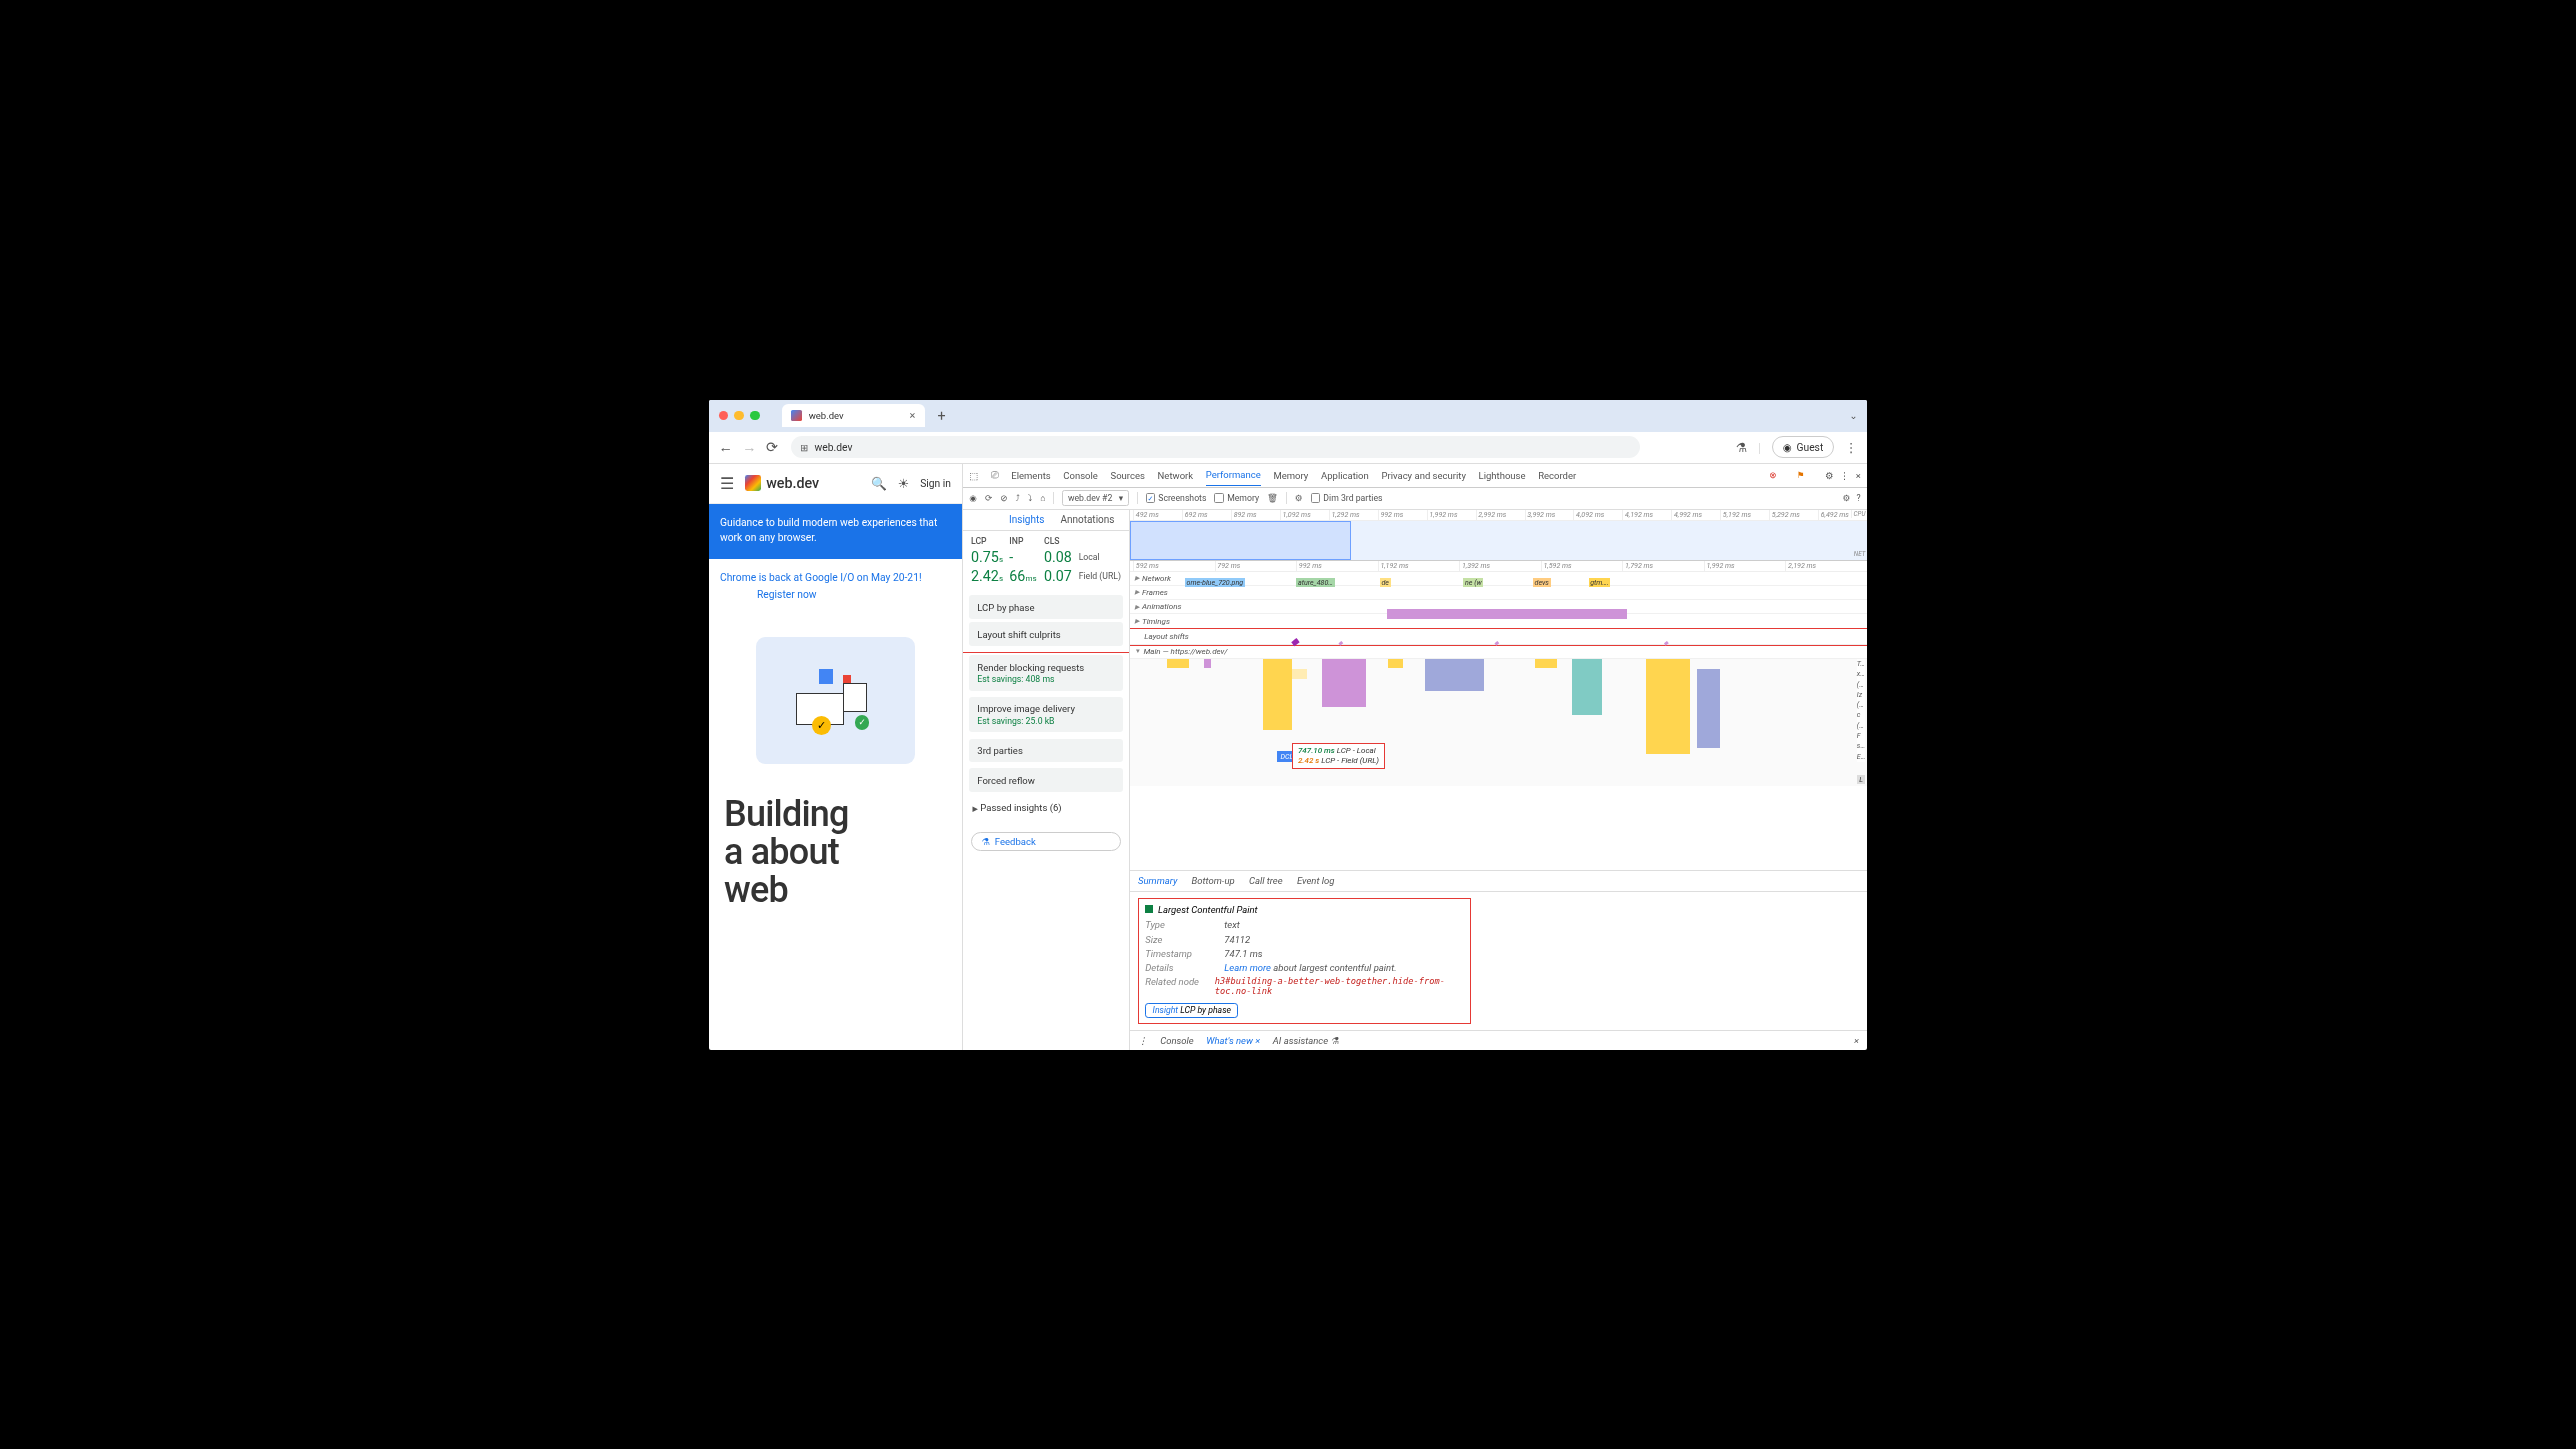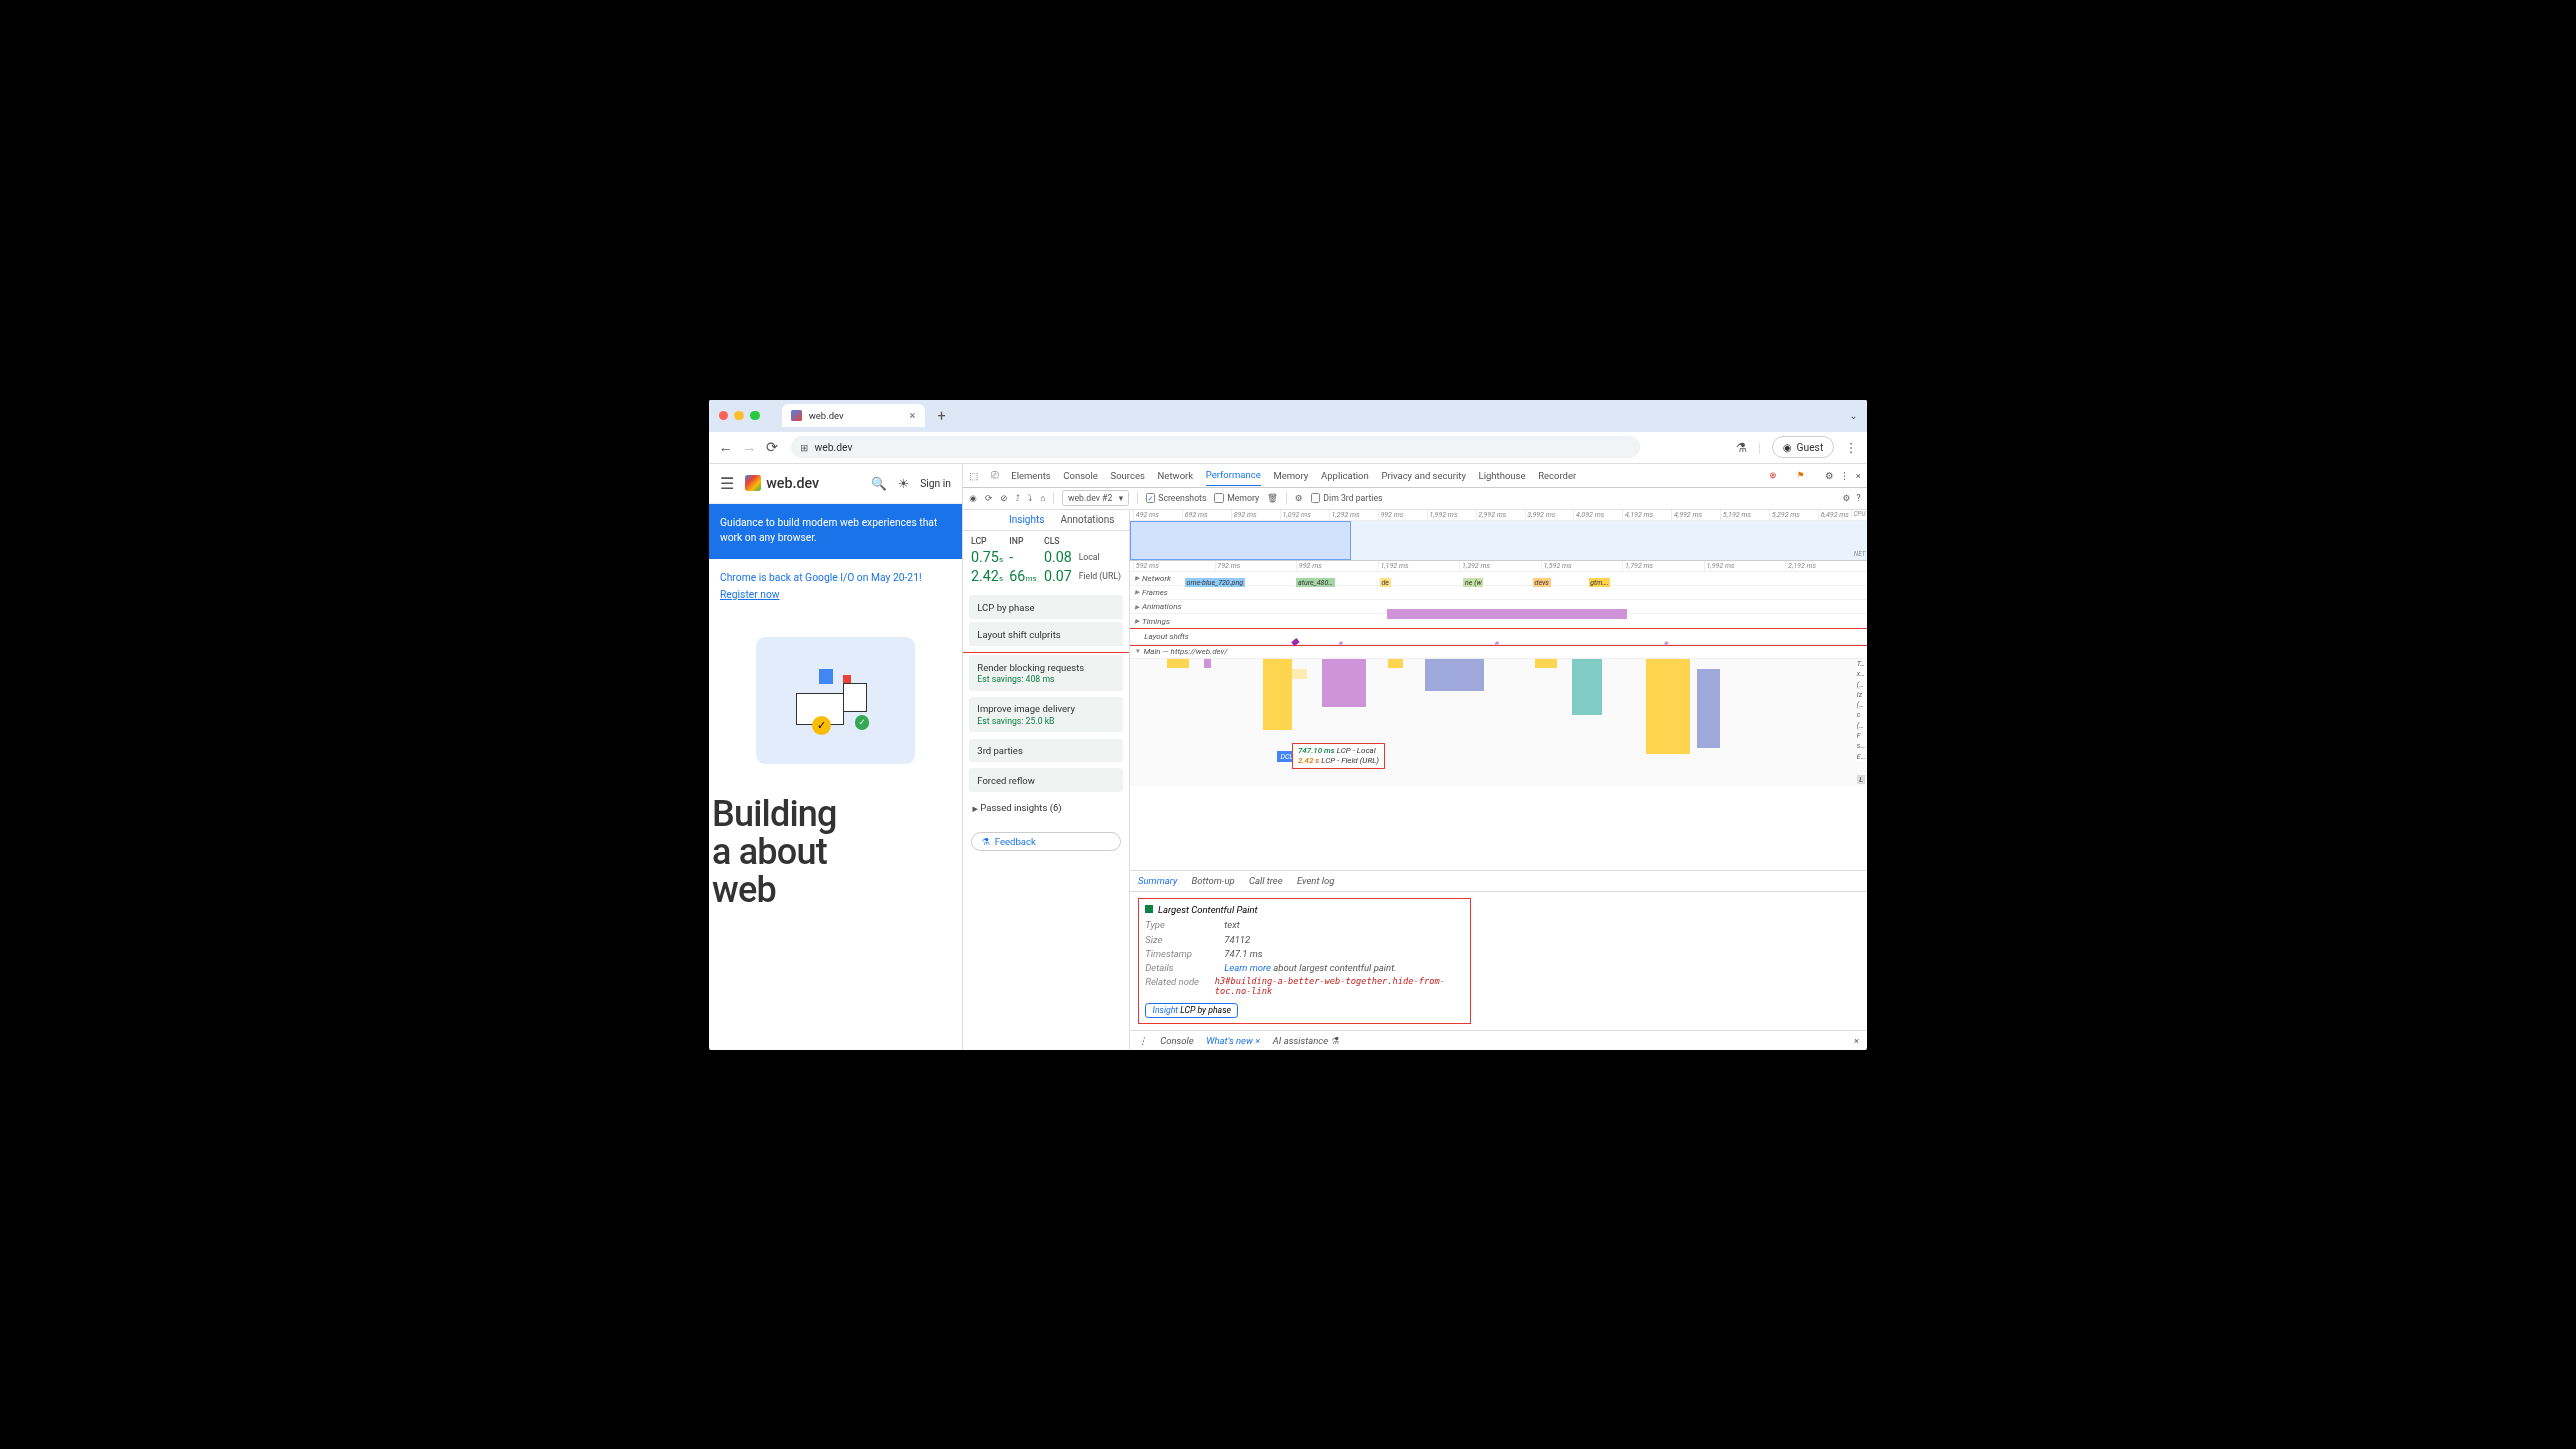"Register now" .wd-notice a { margin-left: none -> 37px; text-decoration: underline -> none }
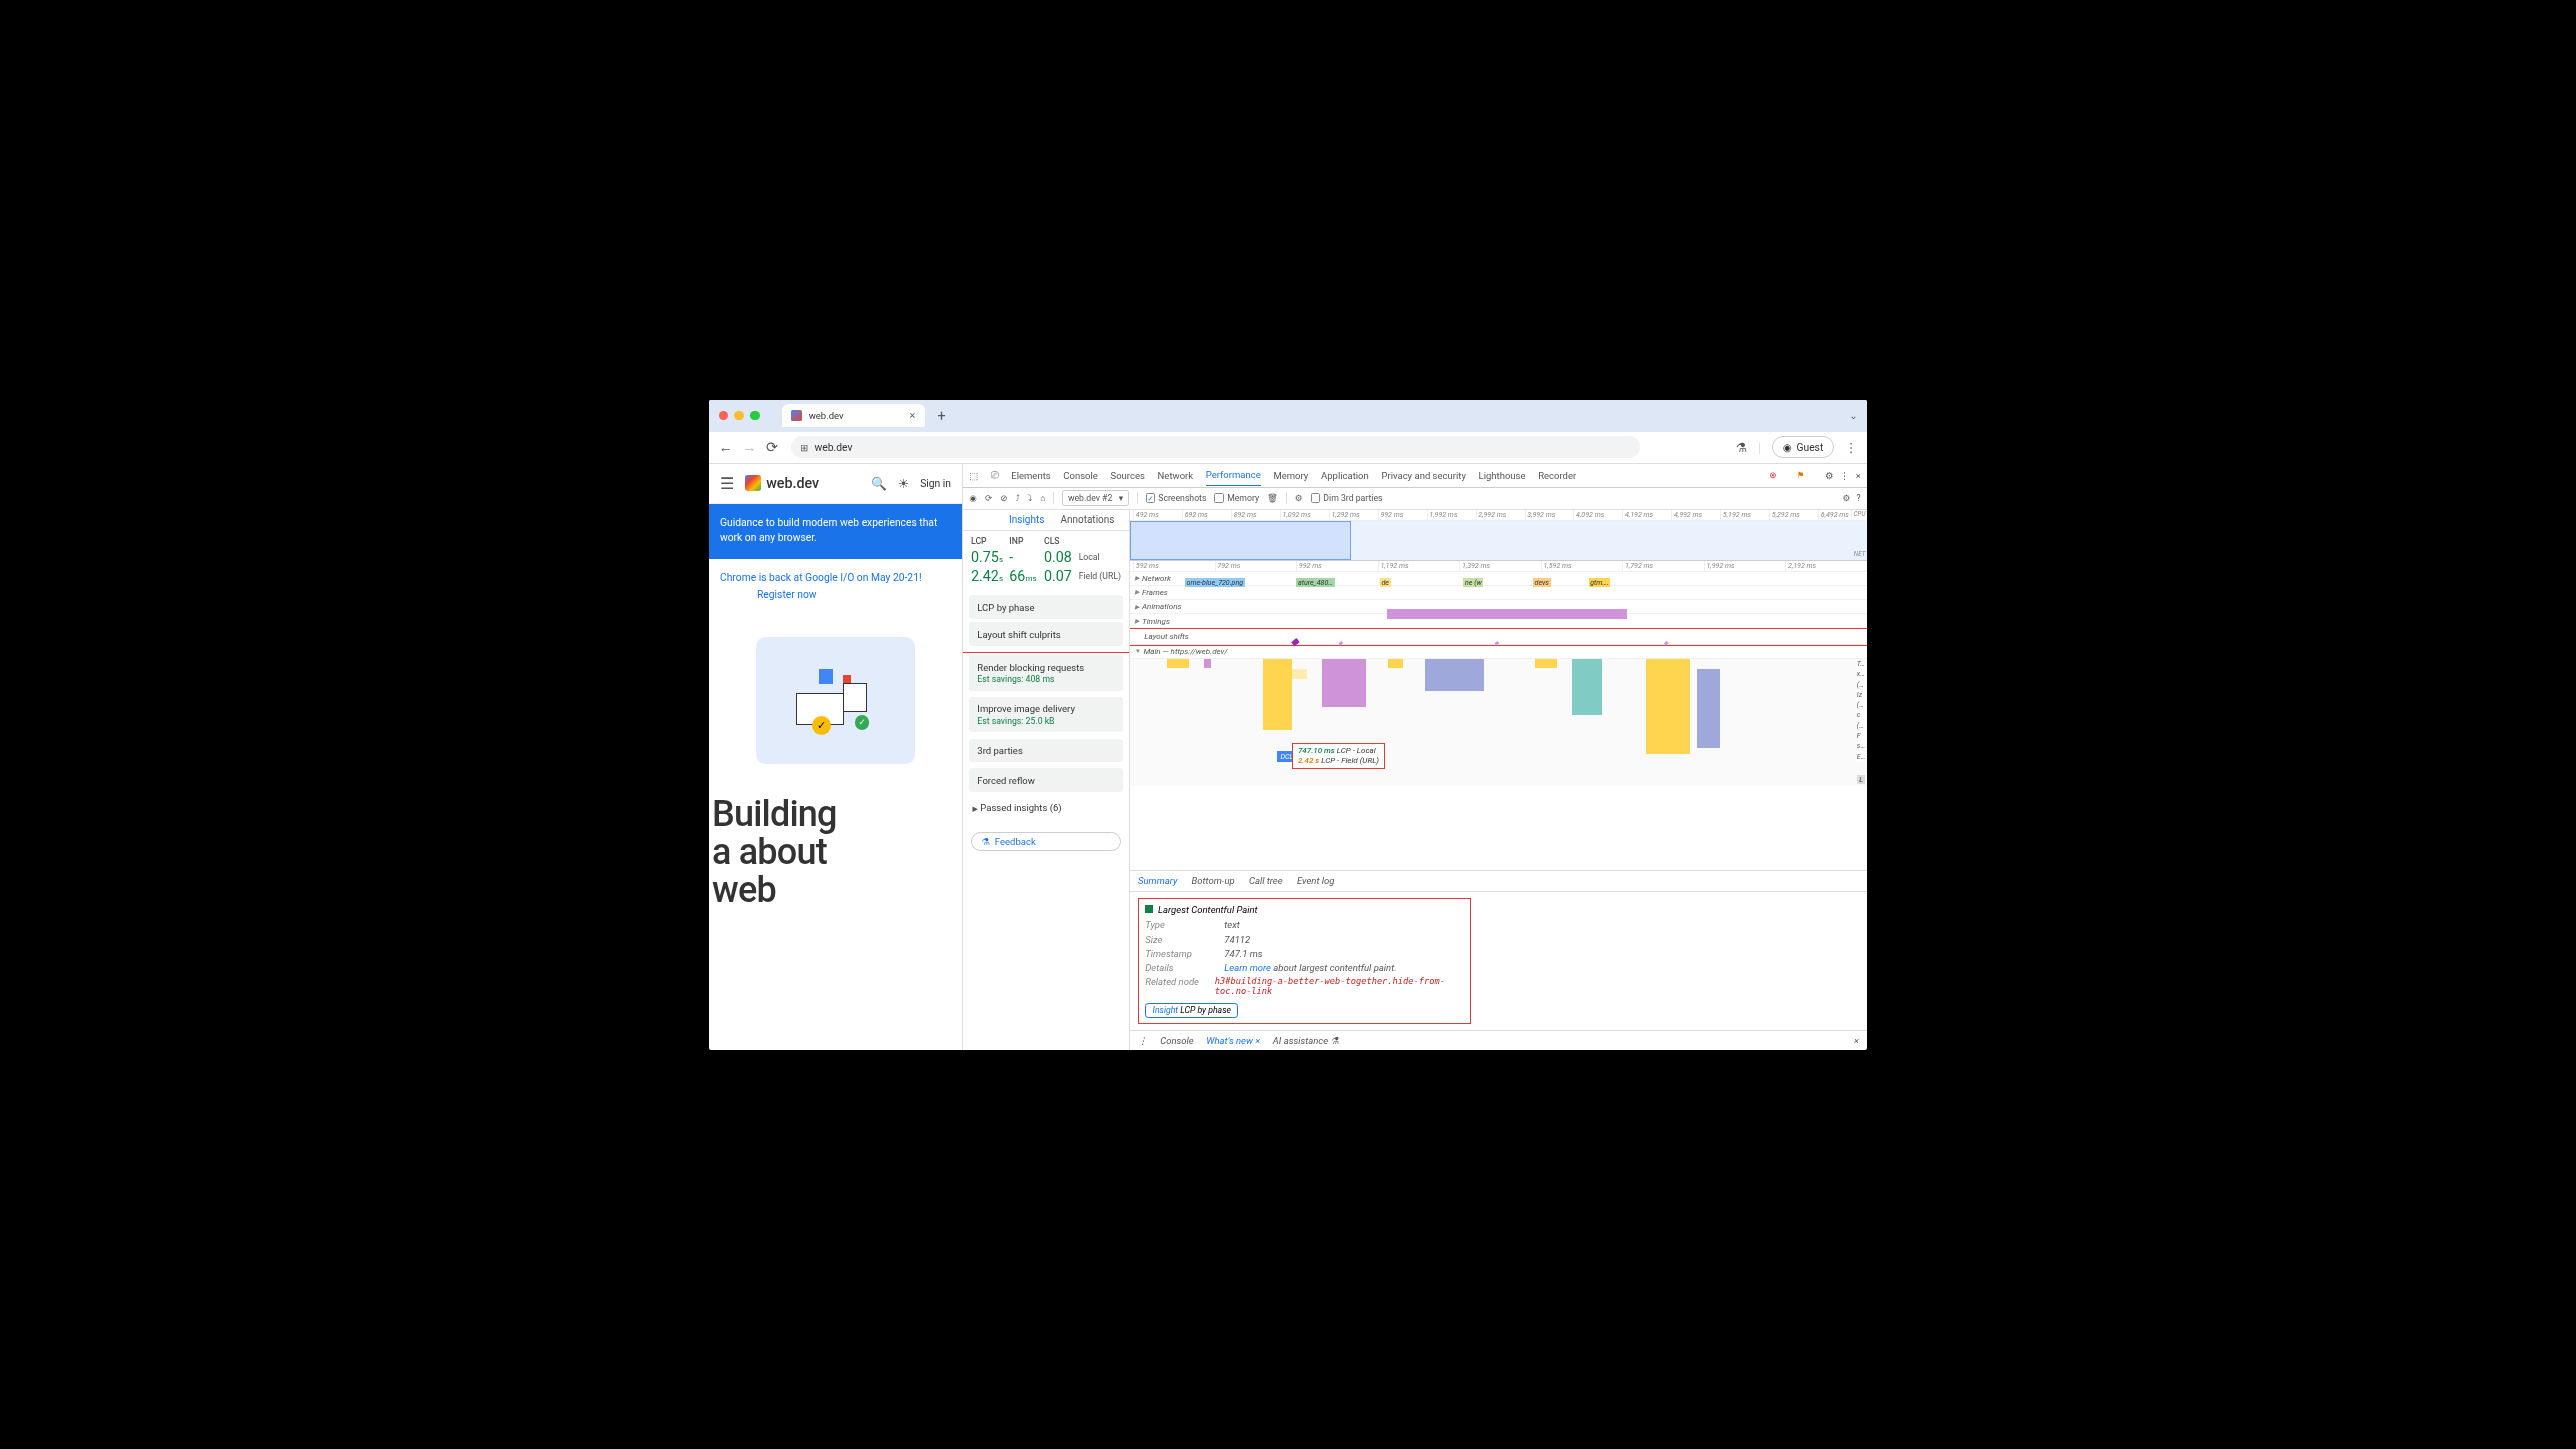"Building" .wd-hero { padding: 8px 3px -> 8px 15px }
